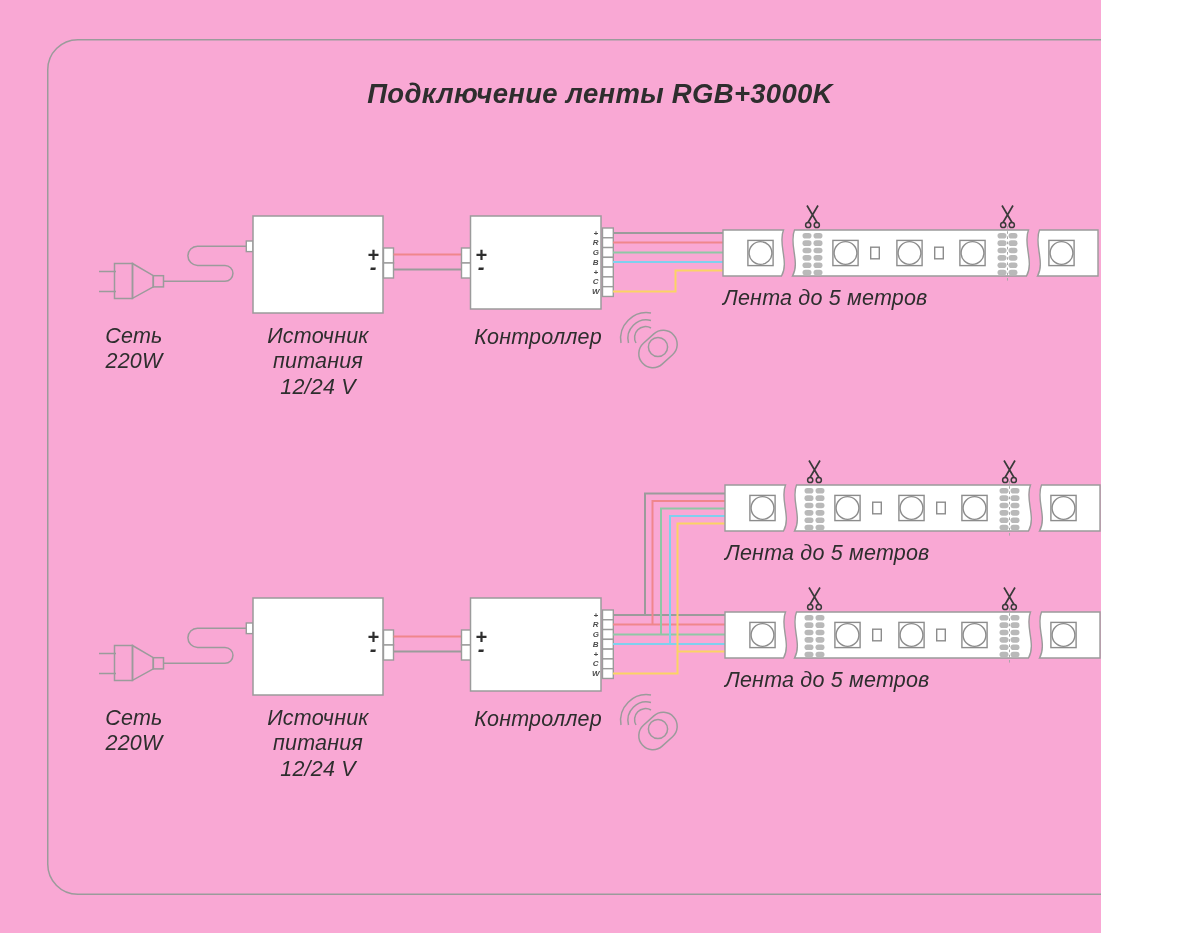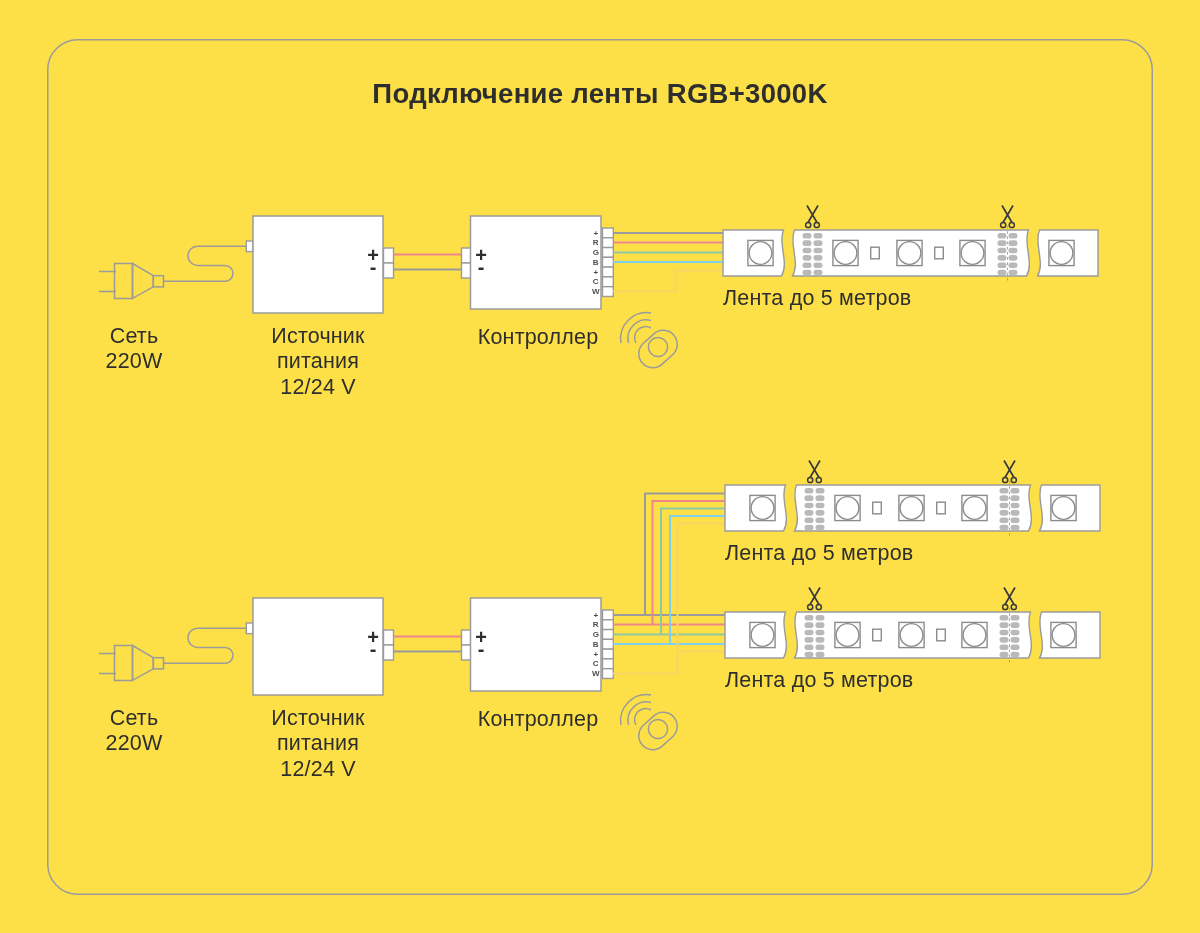"Подключение ленты RGB+3000K" .stage { background: #fde047 -> #f9a8d4; font-style: none -> italic; width: 1200px -> 1101px }
